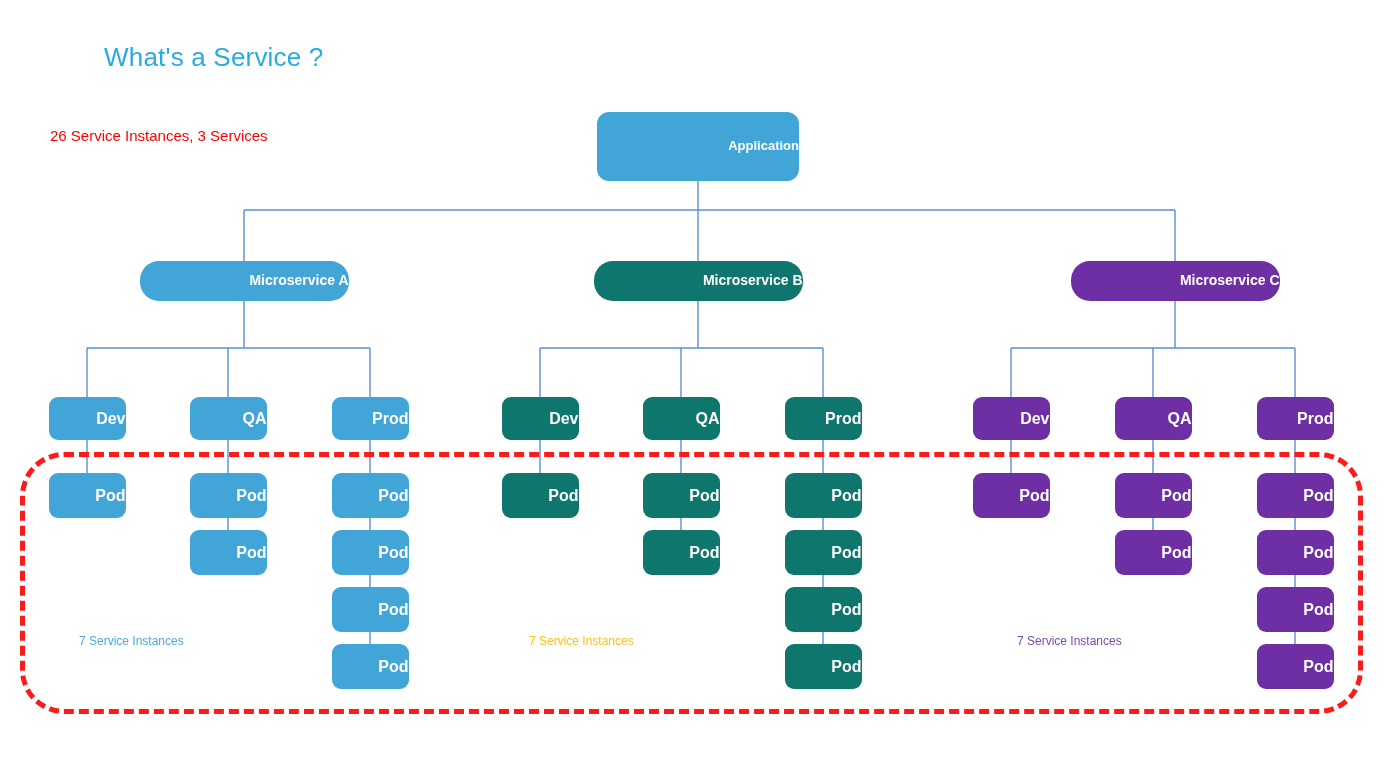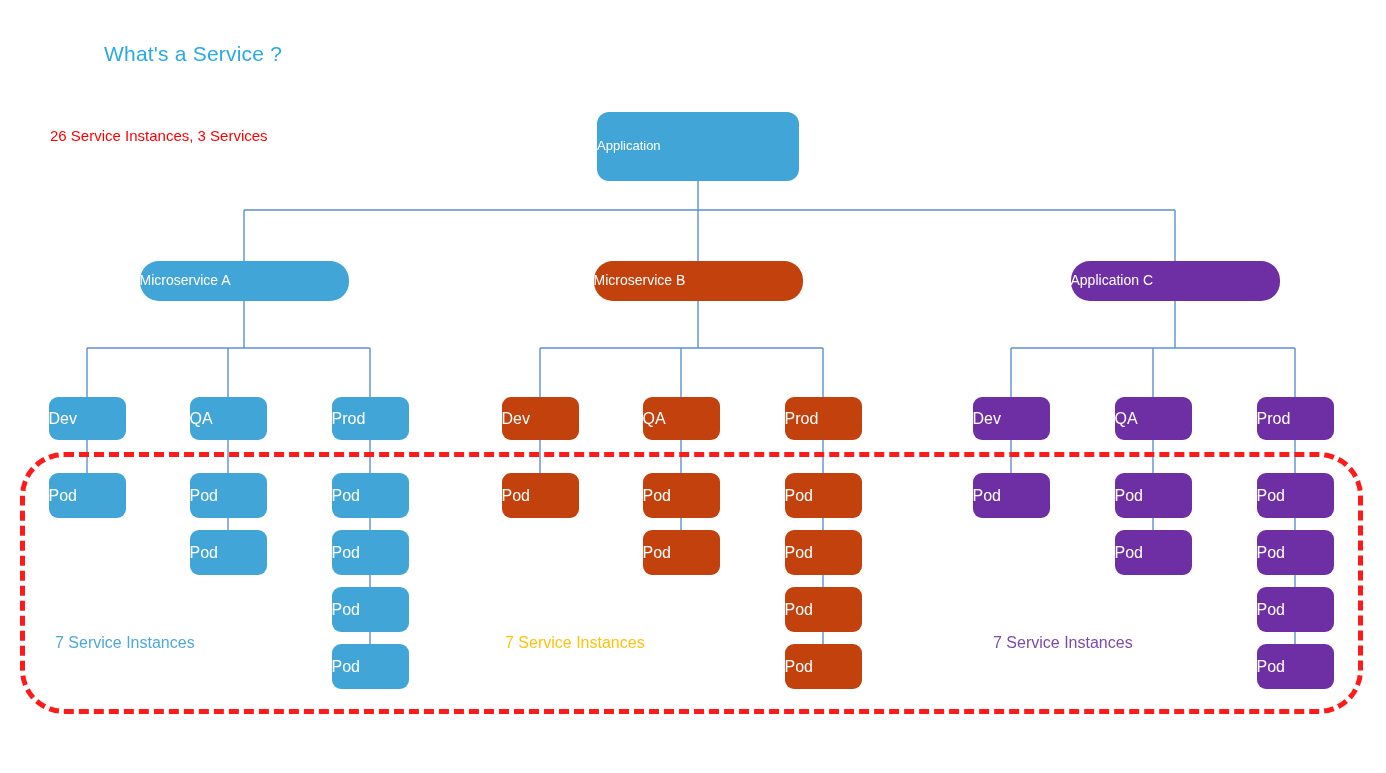"What's a Service ?" .page-title { font-size: 21px -> 26px }
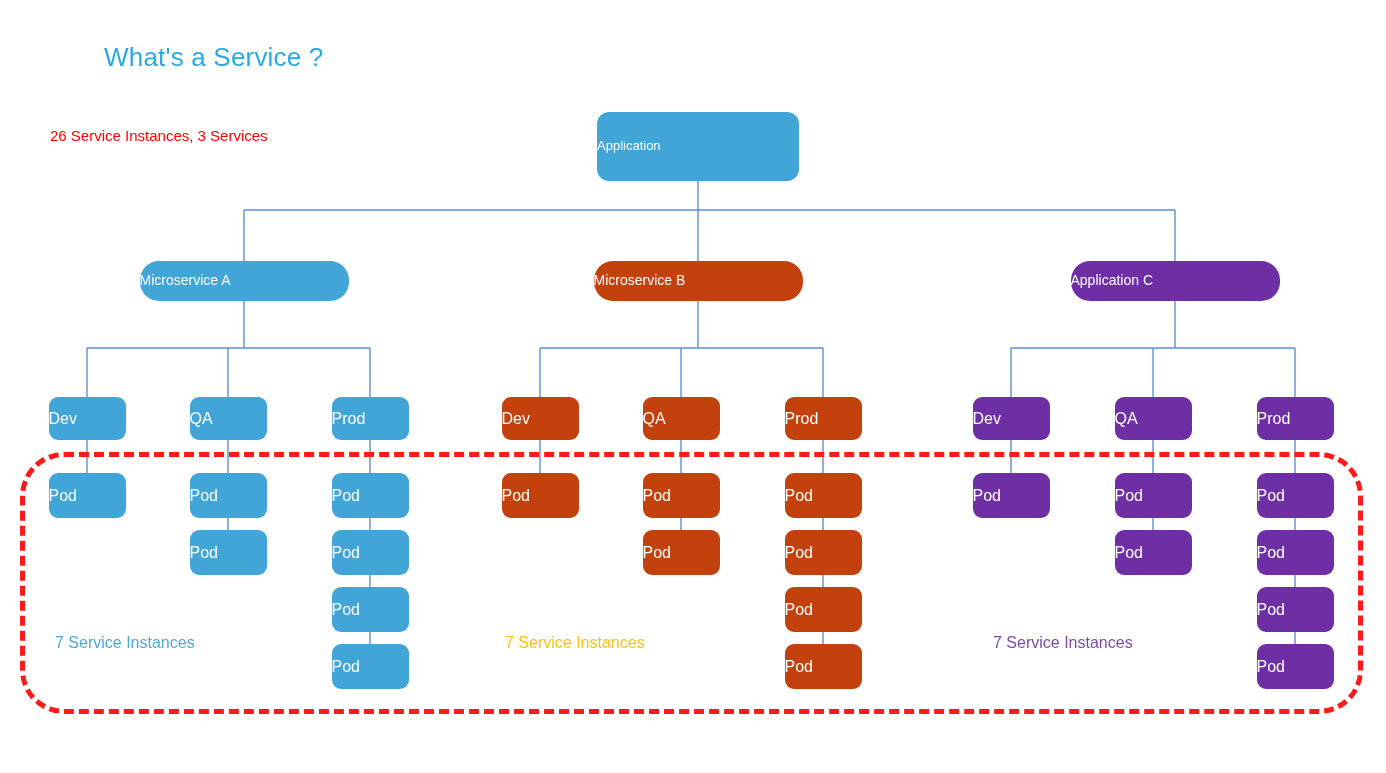"Application" .node { font-weight: normal -> bold; justify-content: flex-start -> flex-end }
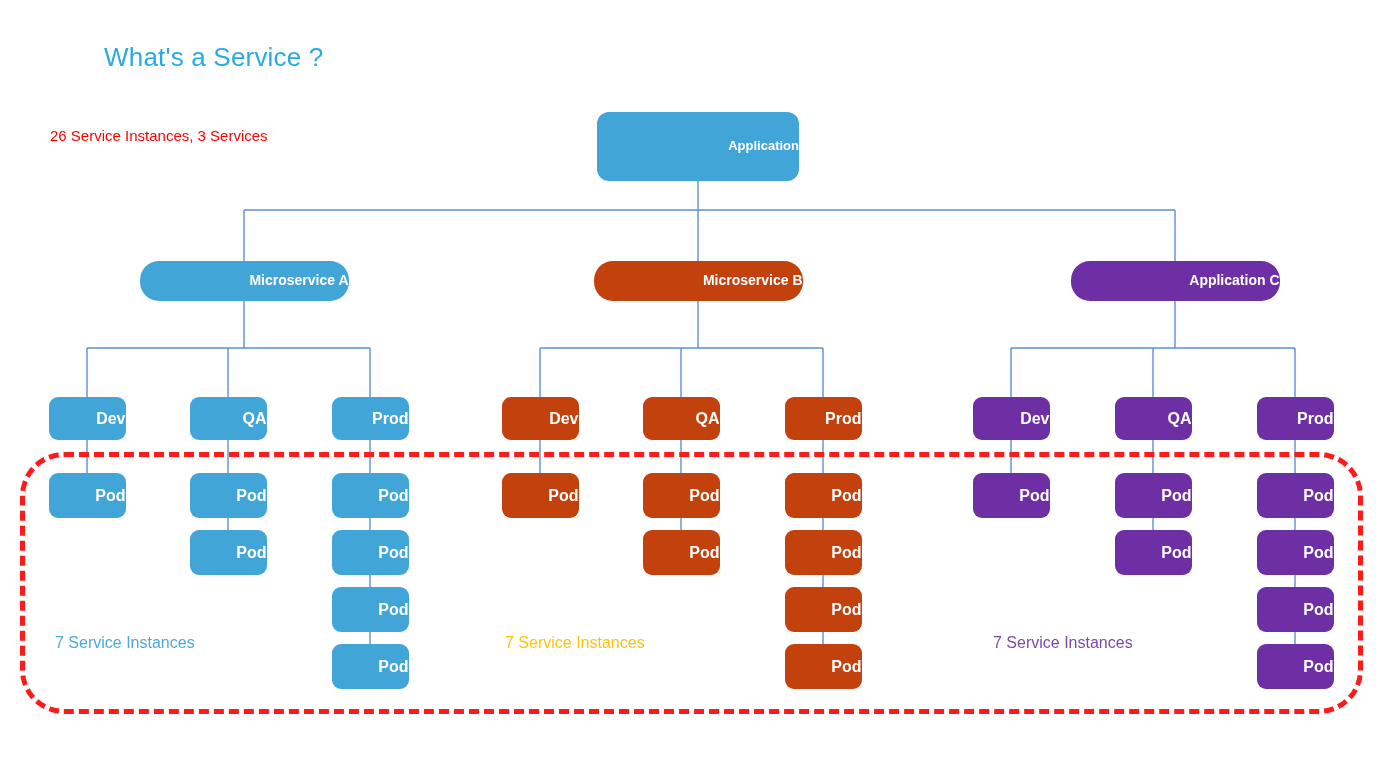"Microservice B" .fill-yellow { background: #c2410c -> #0f766e }
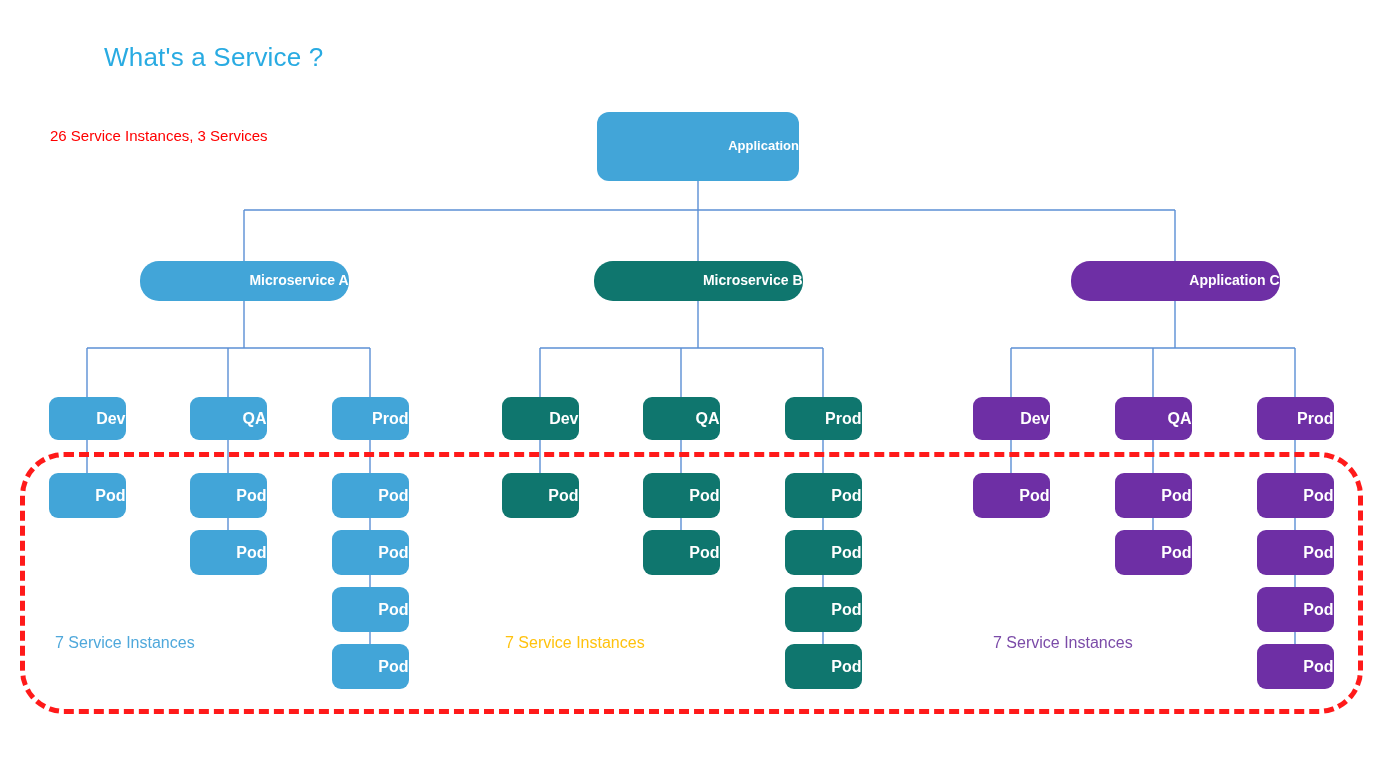"Application C" span { text: Application -> Microservice }
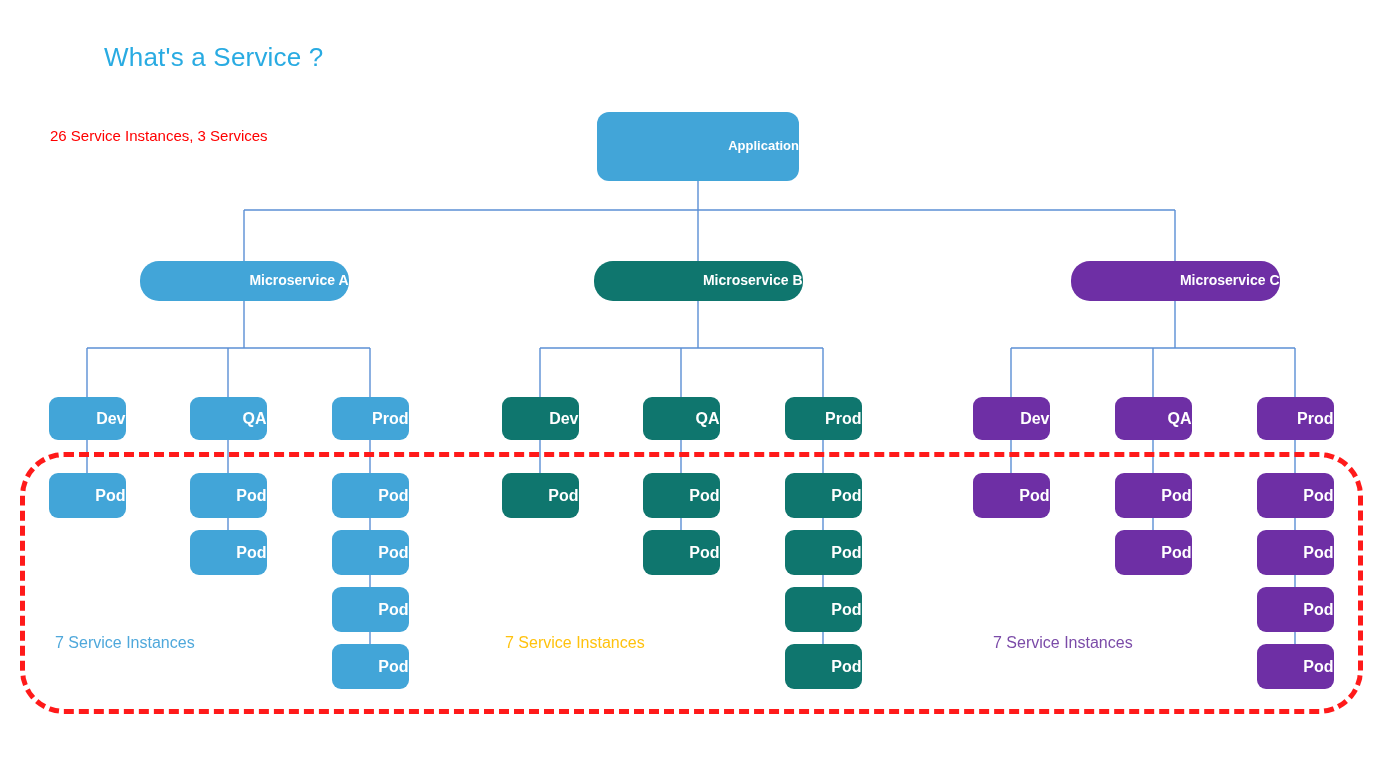"7 Service Instances" .count-label { font-size: 16px -> 12px; margin-left: none -> 24px }
